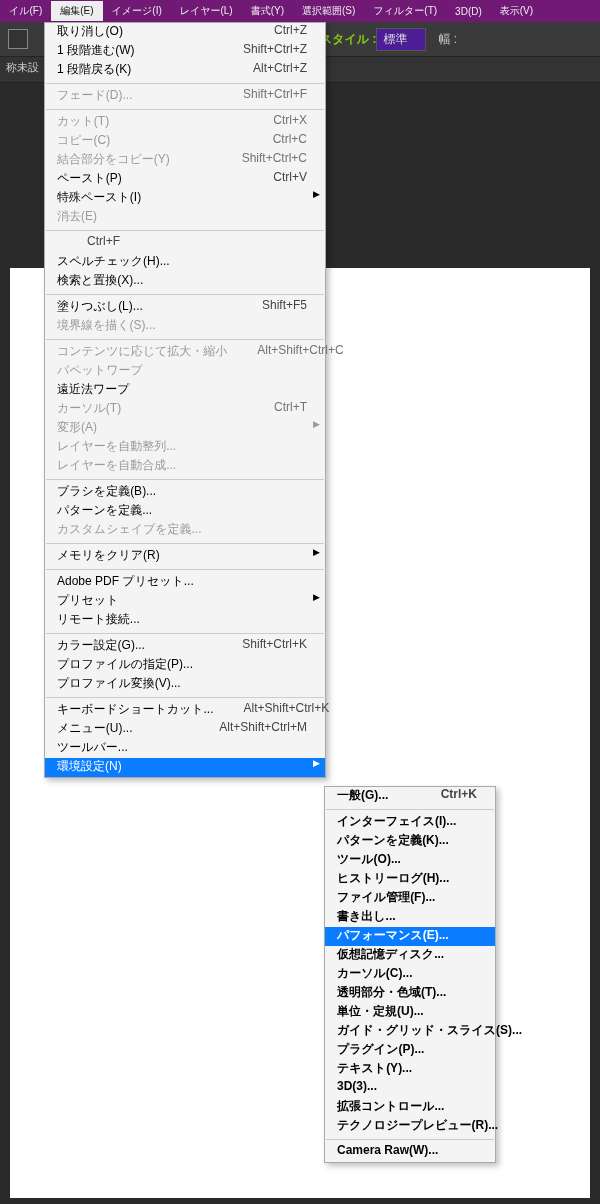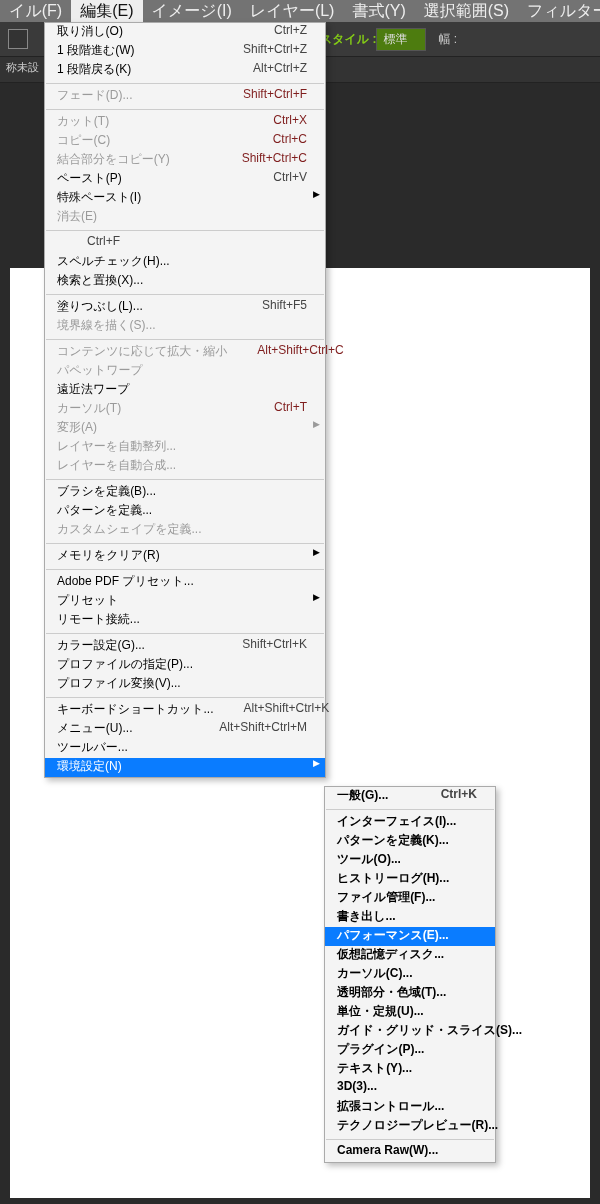"イル(F)" .menubar { background: #737373 -> #701a75; font-size: 16px -> 10px }
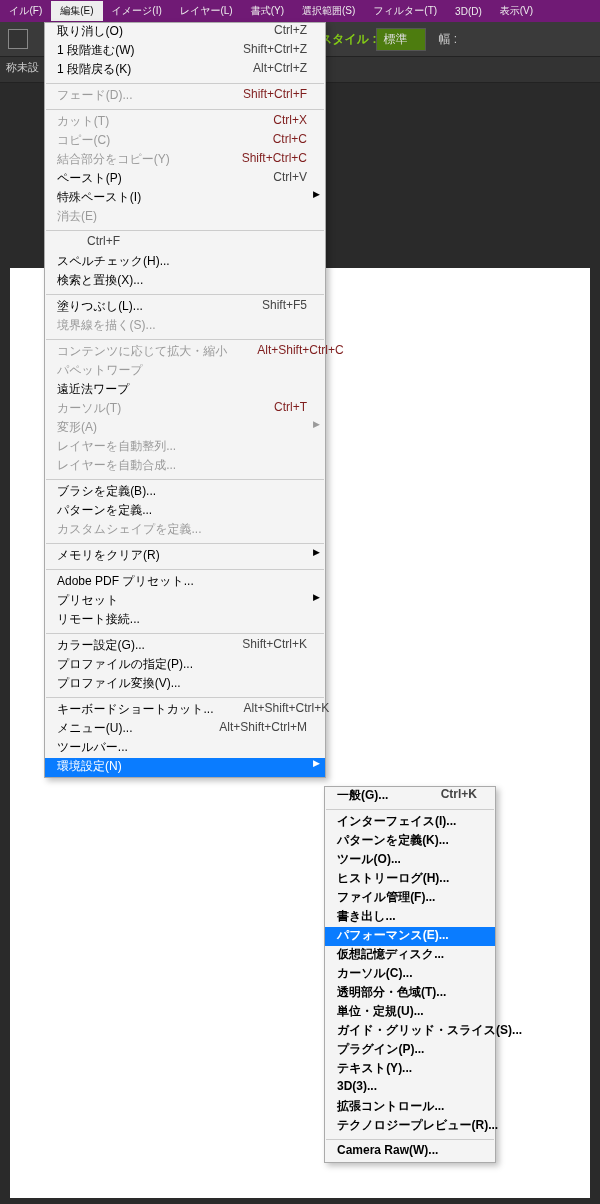"標準" .toolbar .style-select { background: #4d7c0f -> #4c1d95 }
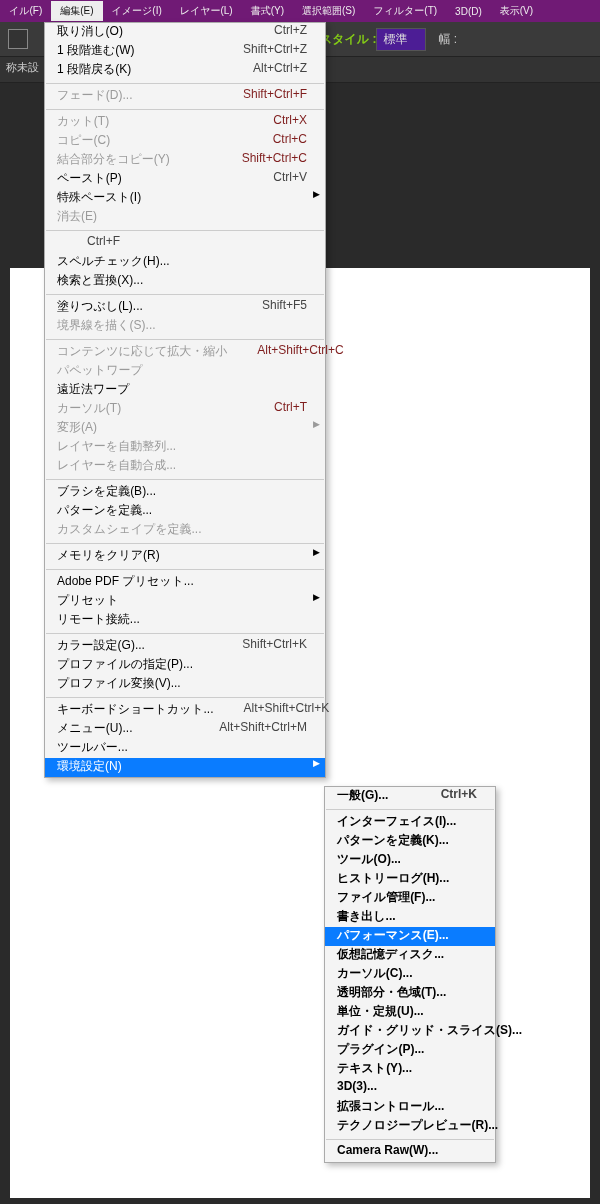"Shift+Ctrl+F" .menu .row.disabled .shortcut { color: #7f1d1d -> #737373 }
